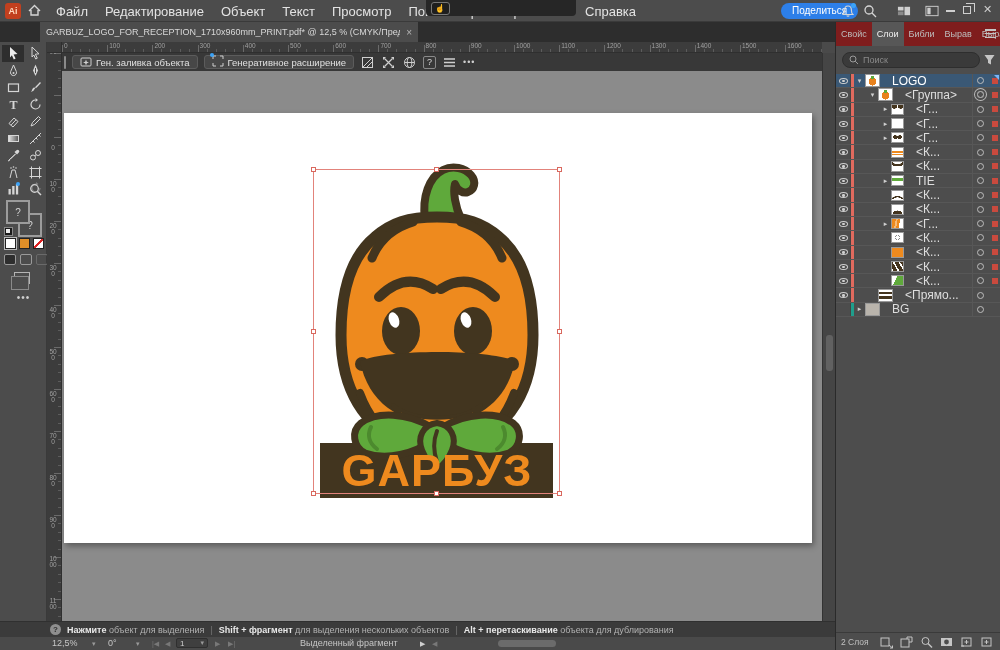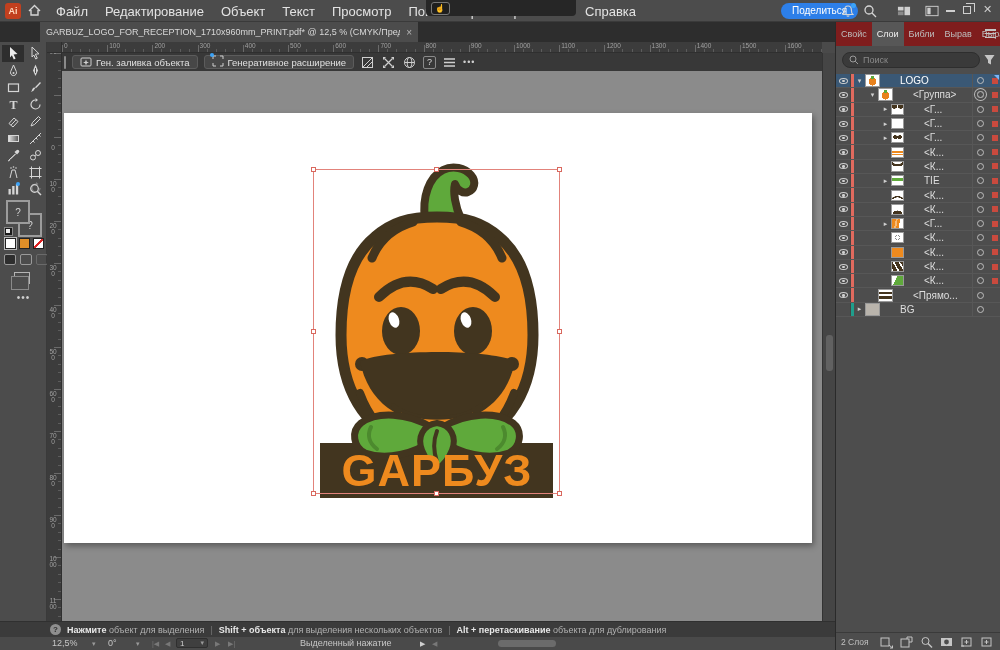"LOGO" .lbl { font-size: 10px -> 12px; margin-left: 20px -> 12px }
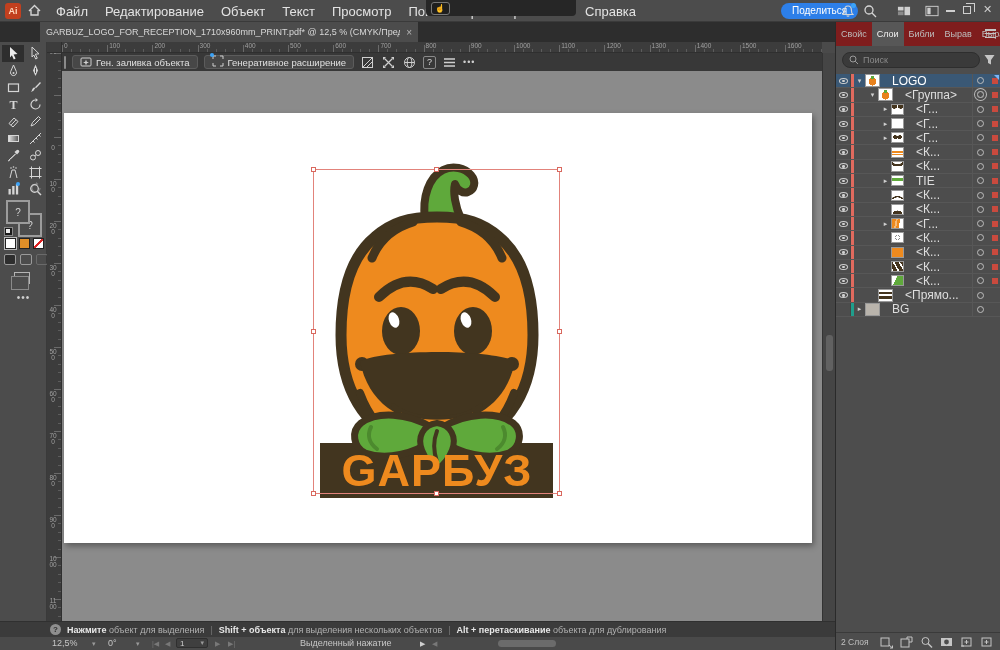"Shift + объекта" b { text: объекта -> фрагмент }
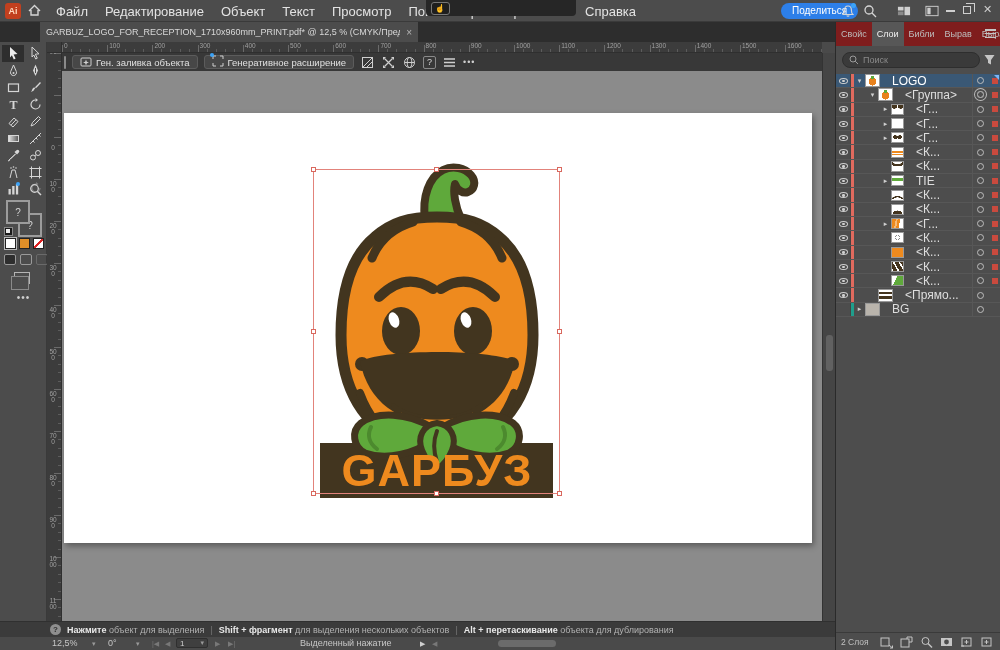"Выделенный нажатие" span.s { text: нажатие -> фрагмент }
